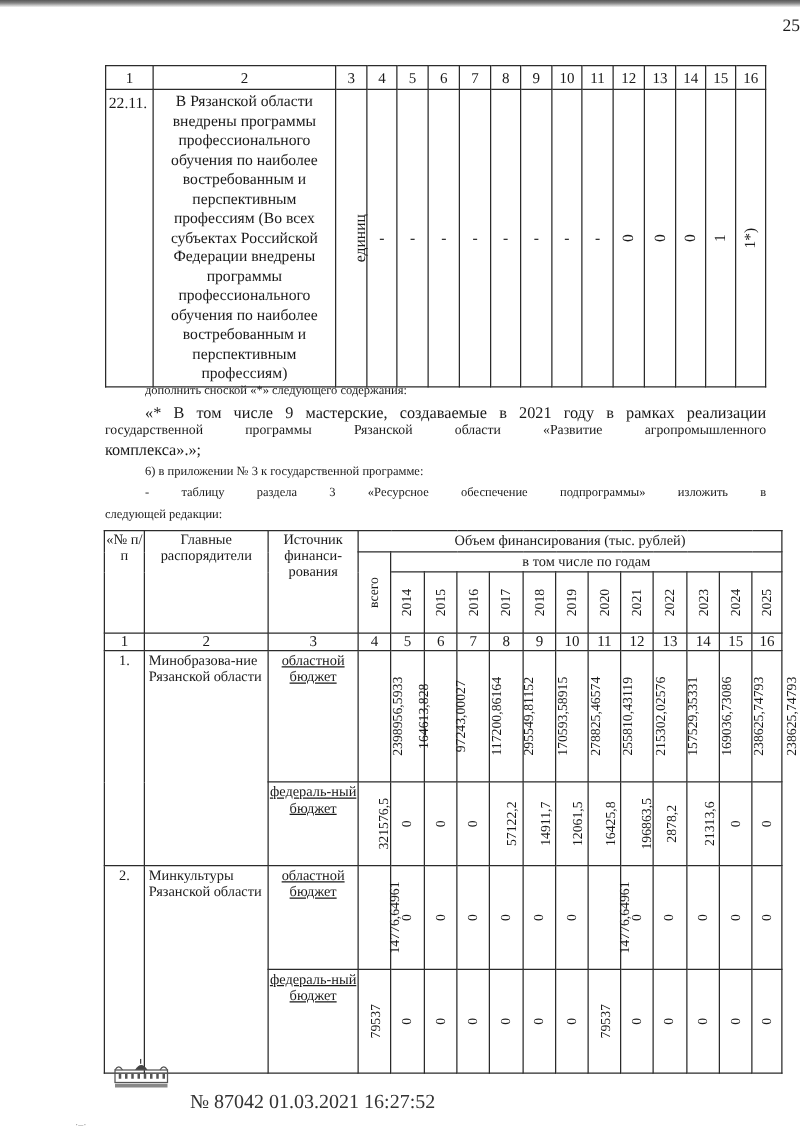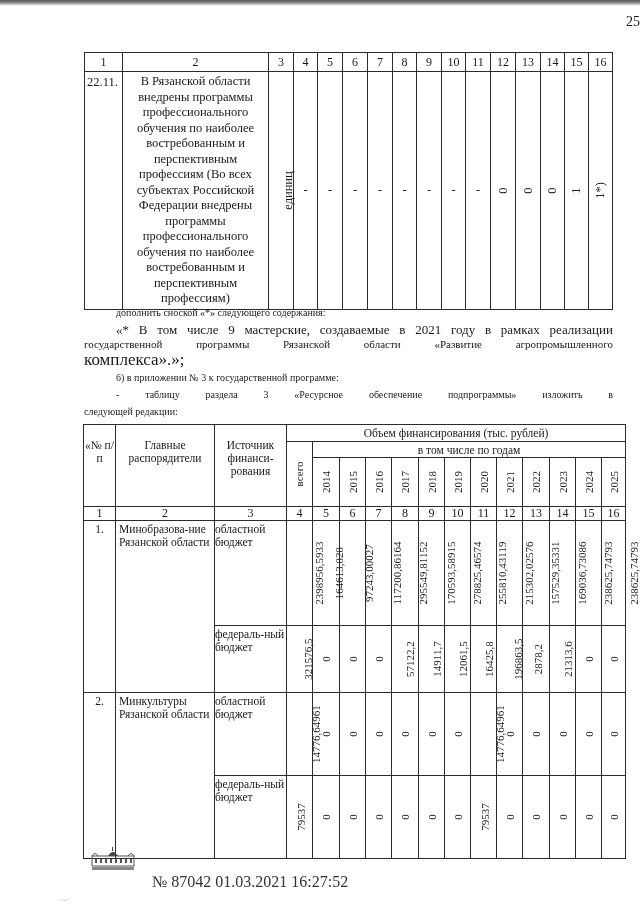"комплекса».»;" div.para { font-size: 17px -> 13px }
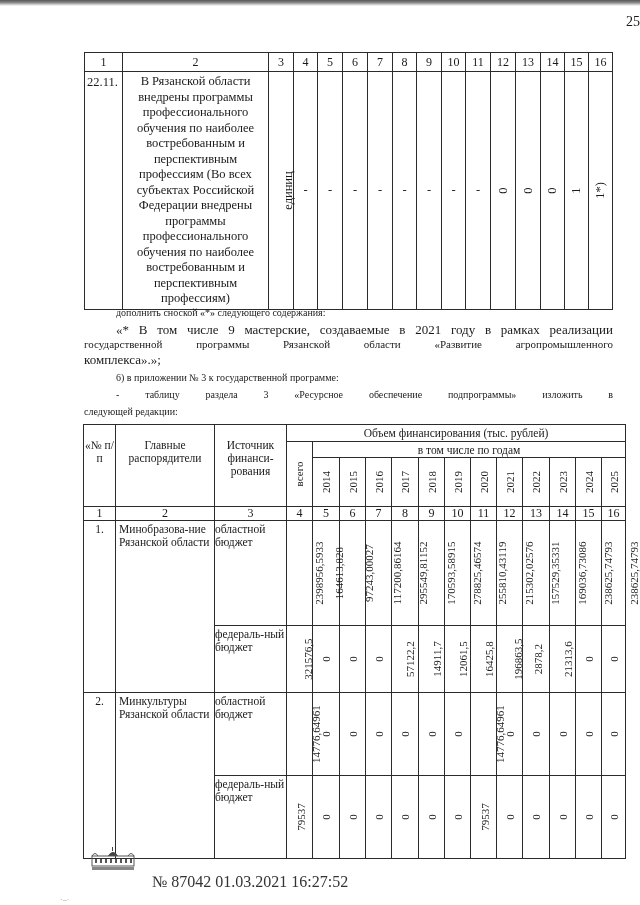"«№ п/п" #t2 .hdr-left { padding-top: 14px -> 1px }
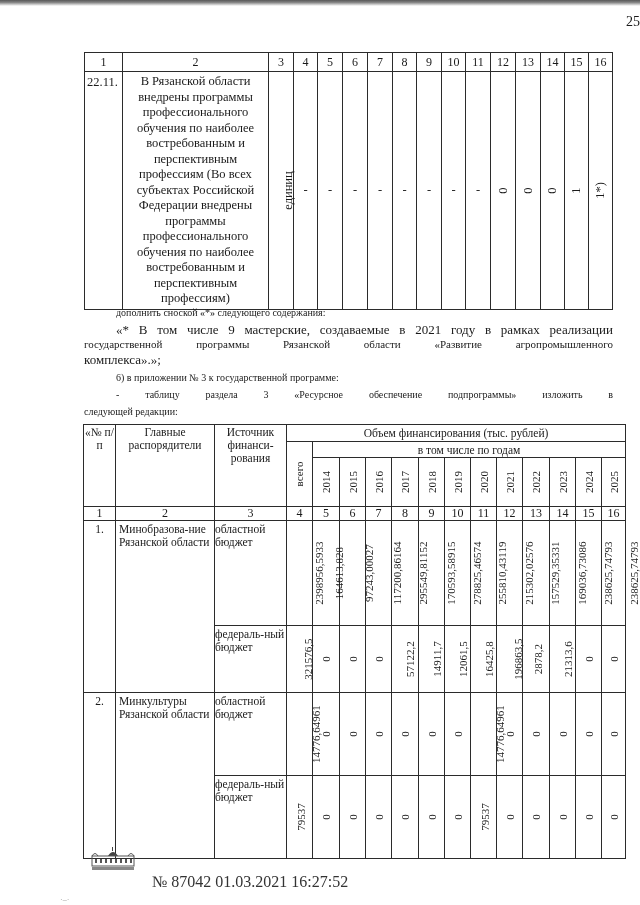"областной бюджет" #t2 .c-src { text-align: left -> center; text-decoration: none -> underline }
